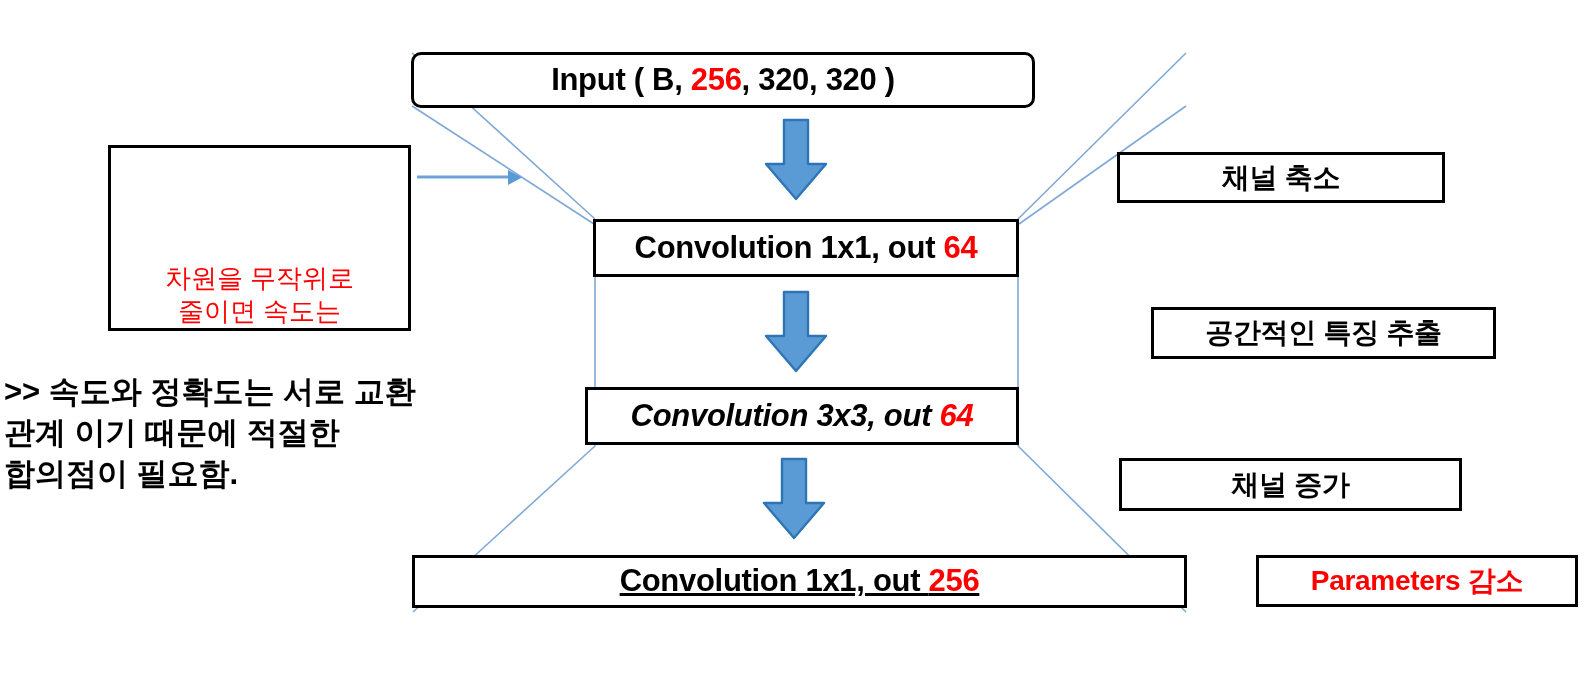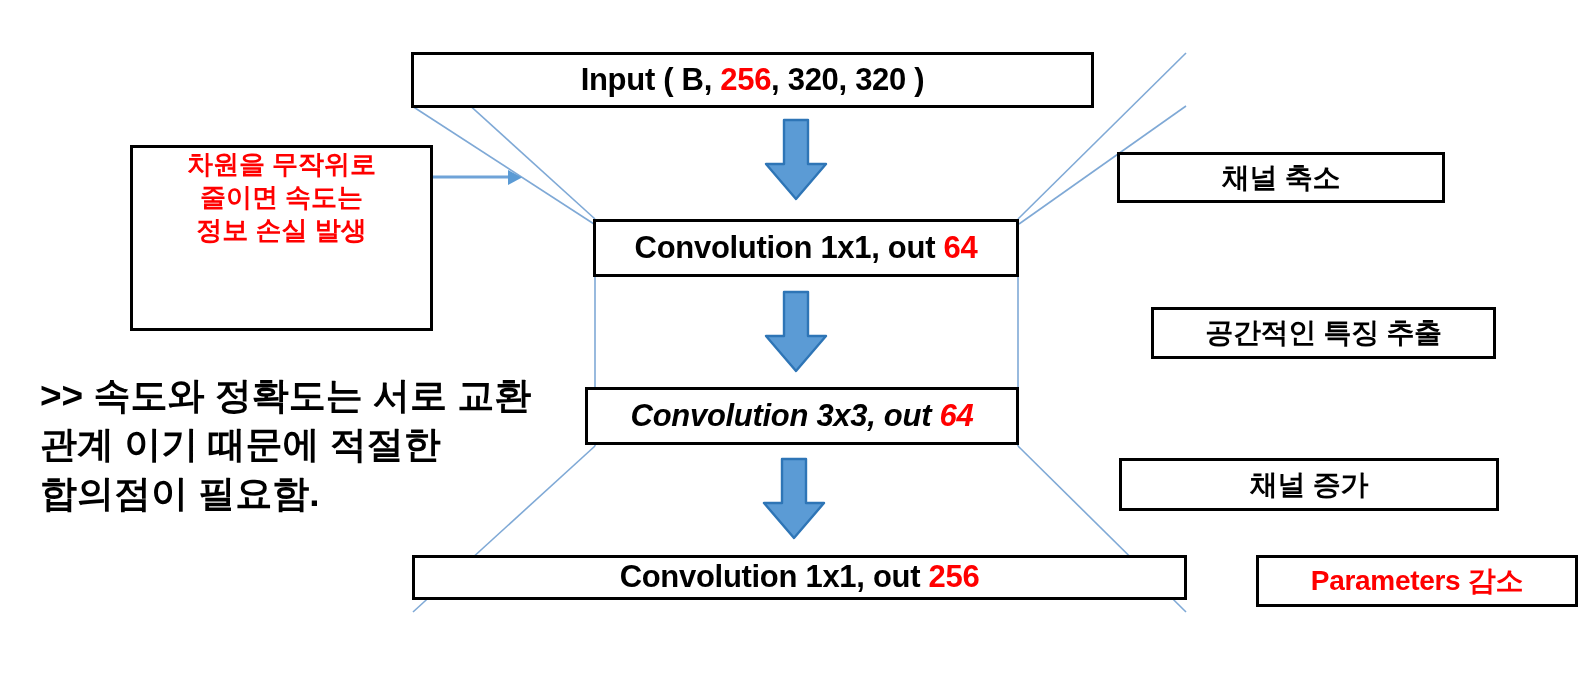"Input ( B, 256, 320," #input-box { border-radius: none -> 10px; width: 683px -> 624px }
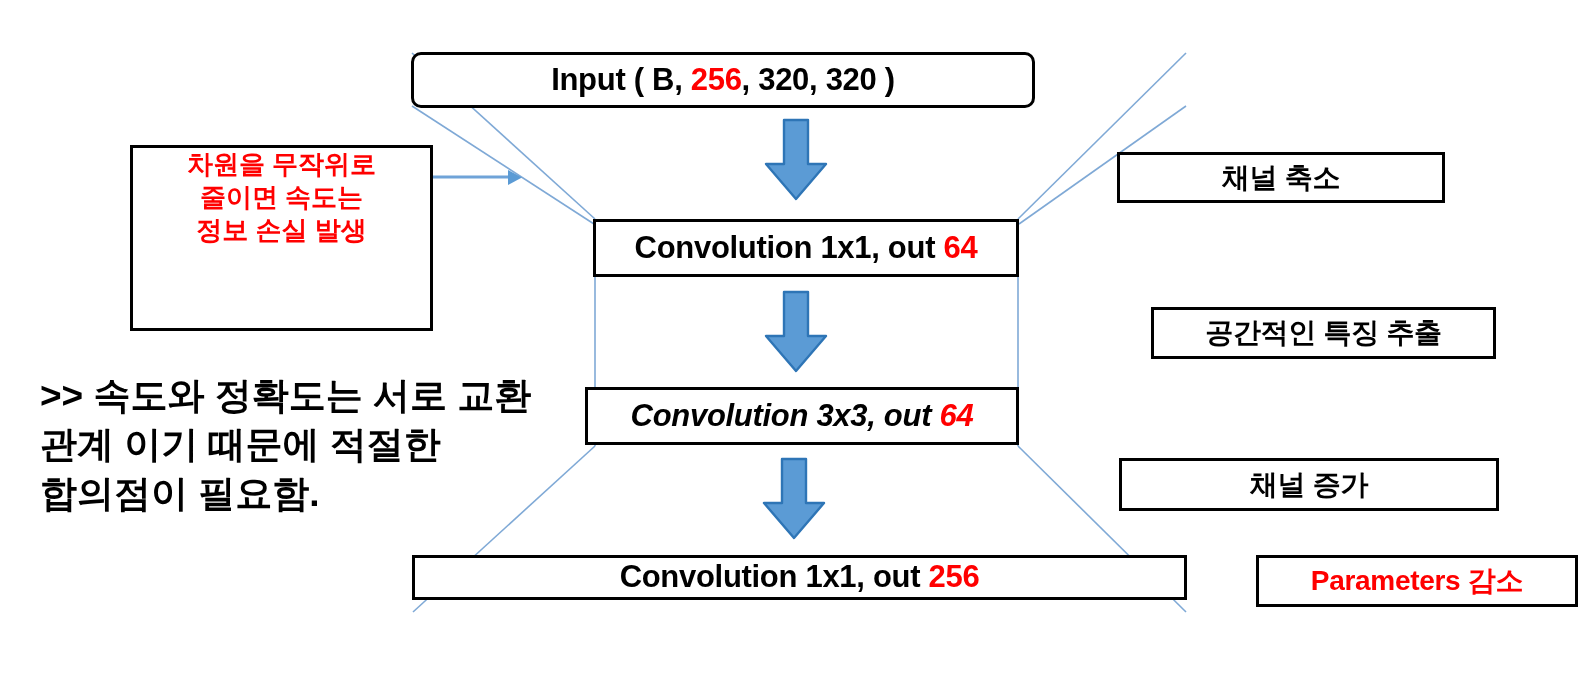"차원을 무작위로" #warning-box { font-weight: bold -> normal; justify-content: flex-start -> flex-end; margin-left: 22px -> none }
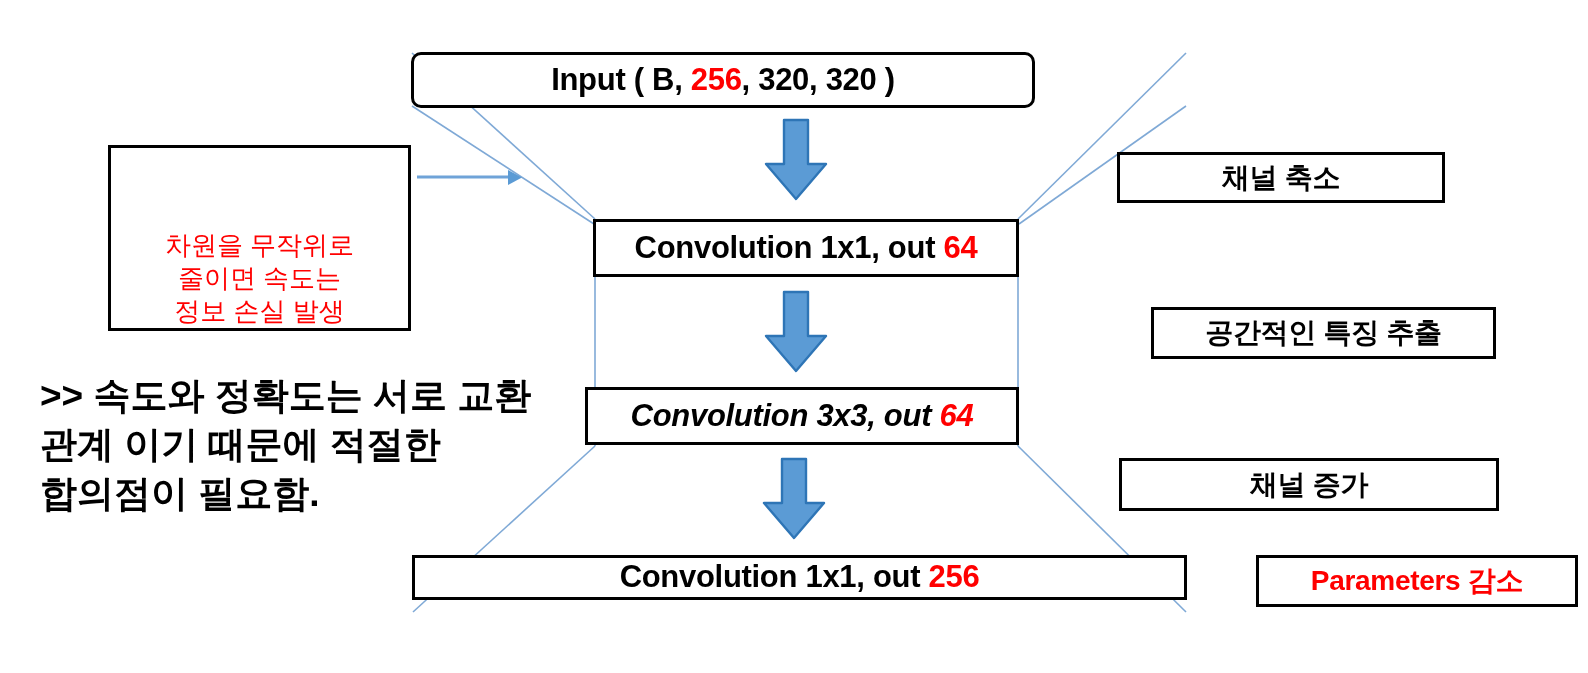"정보 손실 발생" span { html: <span>정보 손실 발생</span> -> none }
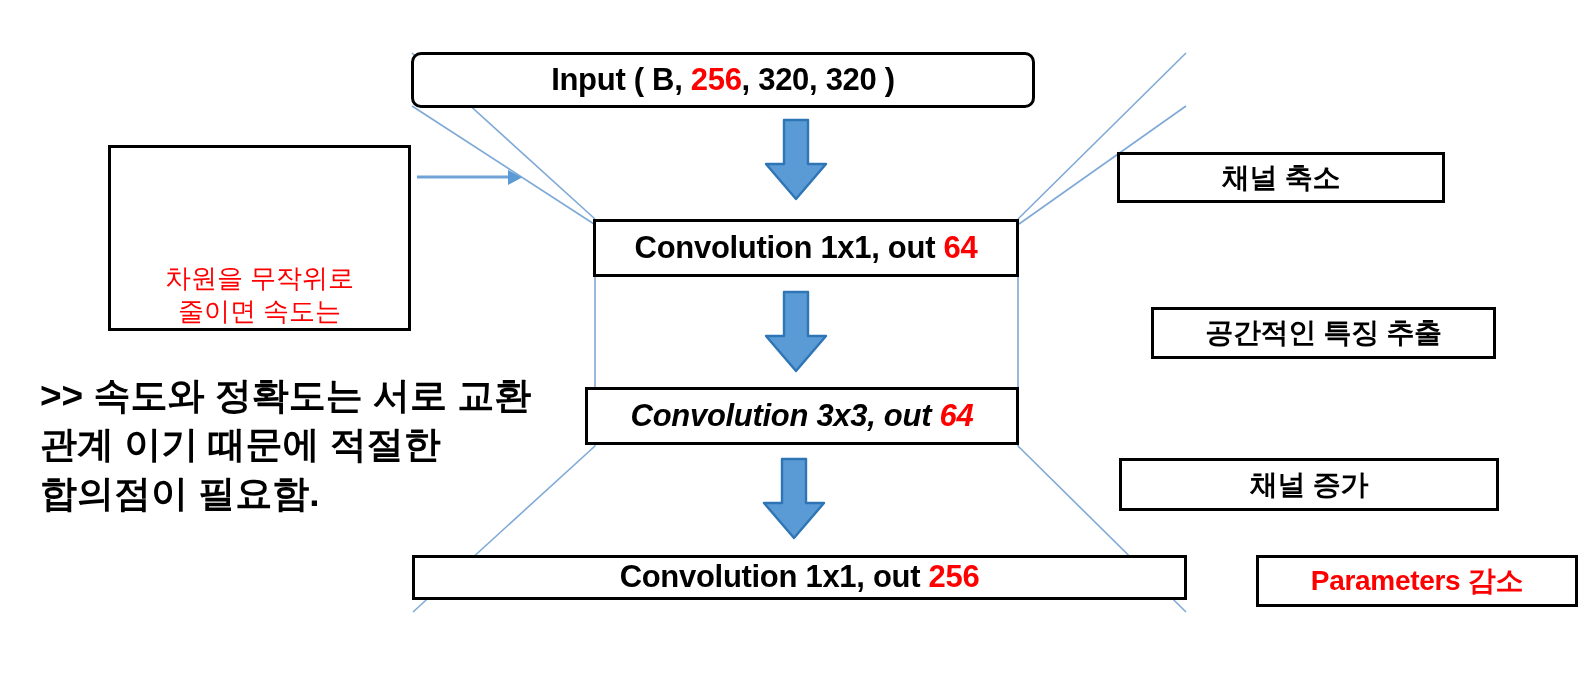">> 속도와 정확도는 서로 교환" #tradeoff-note { font-size: 37px -> 31px; margin-left: 36px -> none }
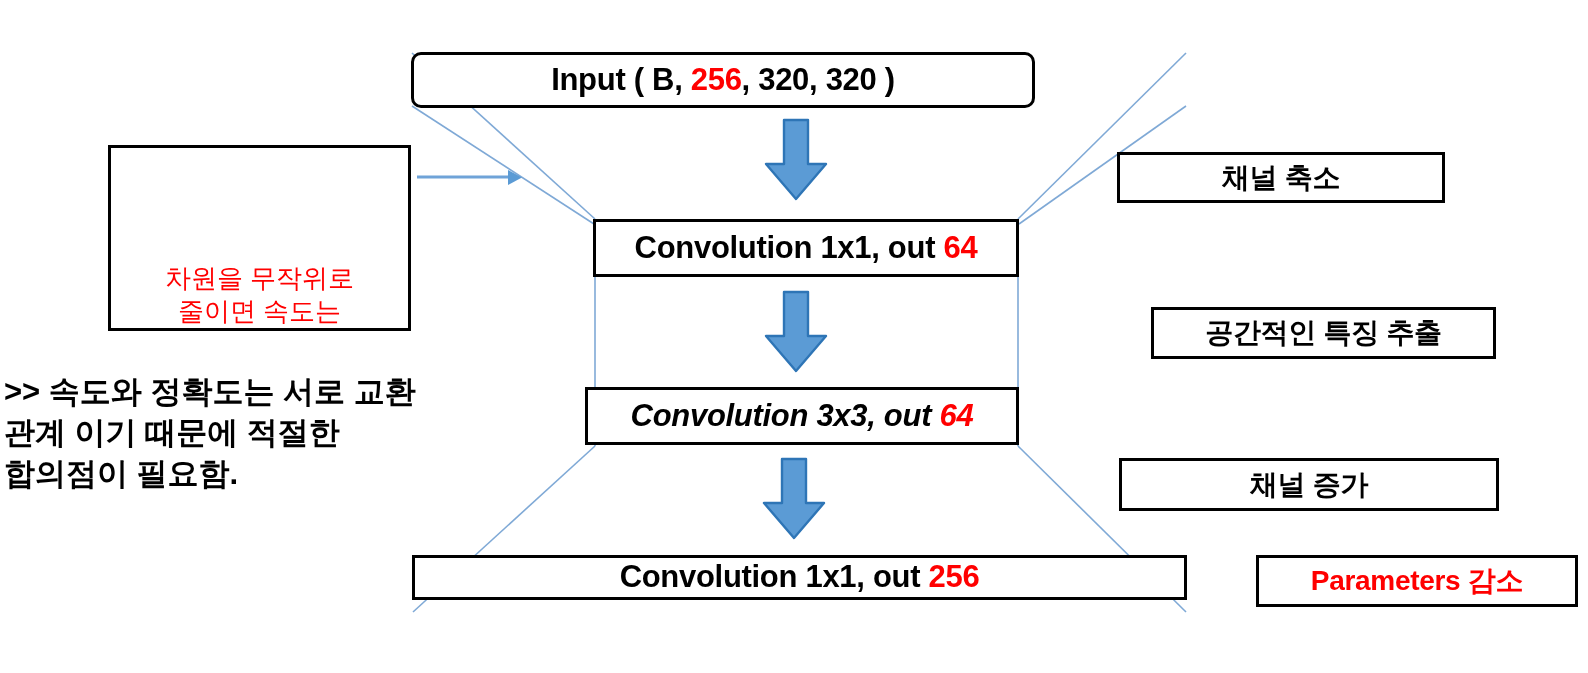"채널 증가" #note-increase-box { width: 380px -> 343px }
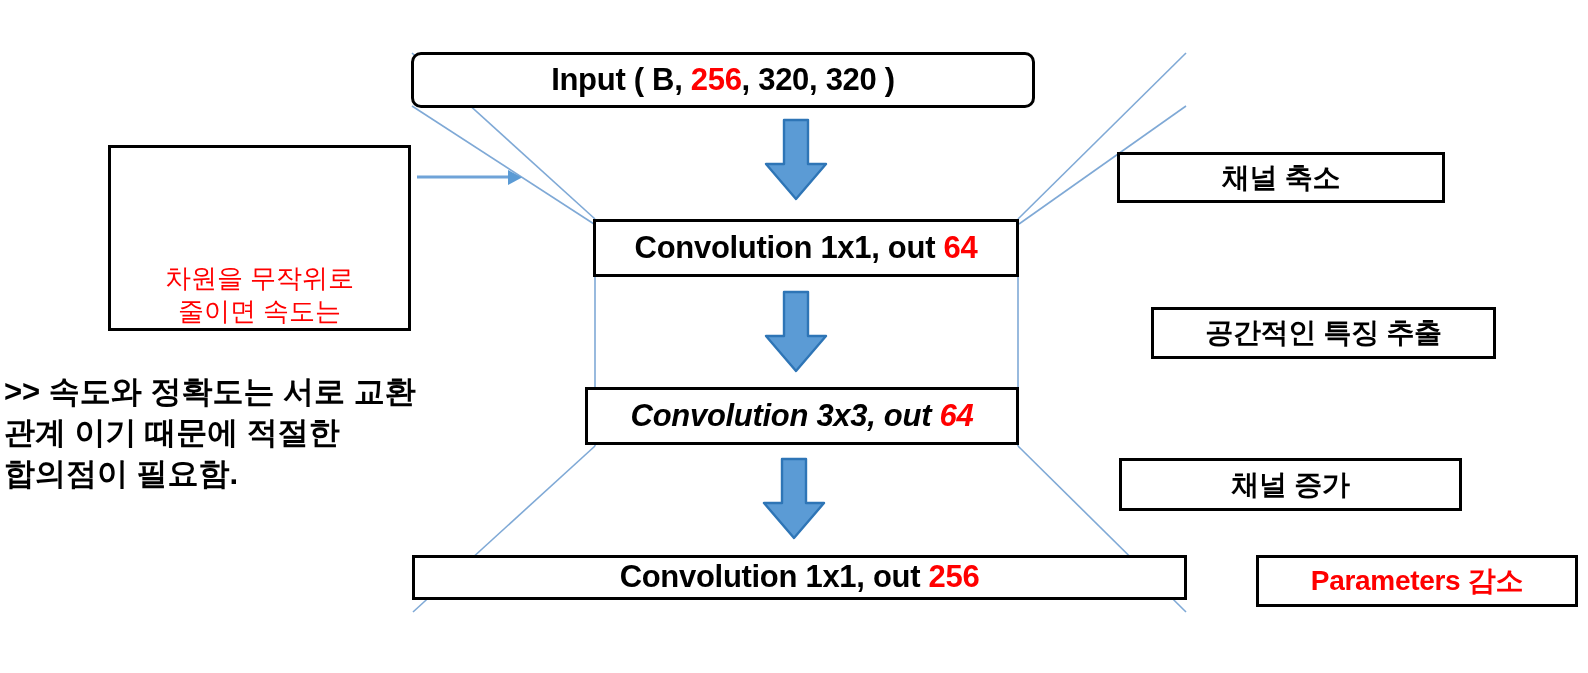"Convolution 1x1, out 256" #output-box { height: 45px -> 53px; text-decoration: none -> underline }
